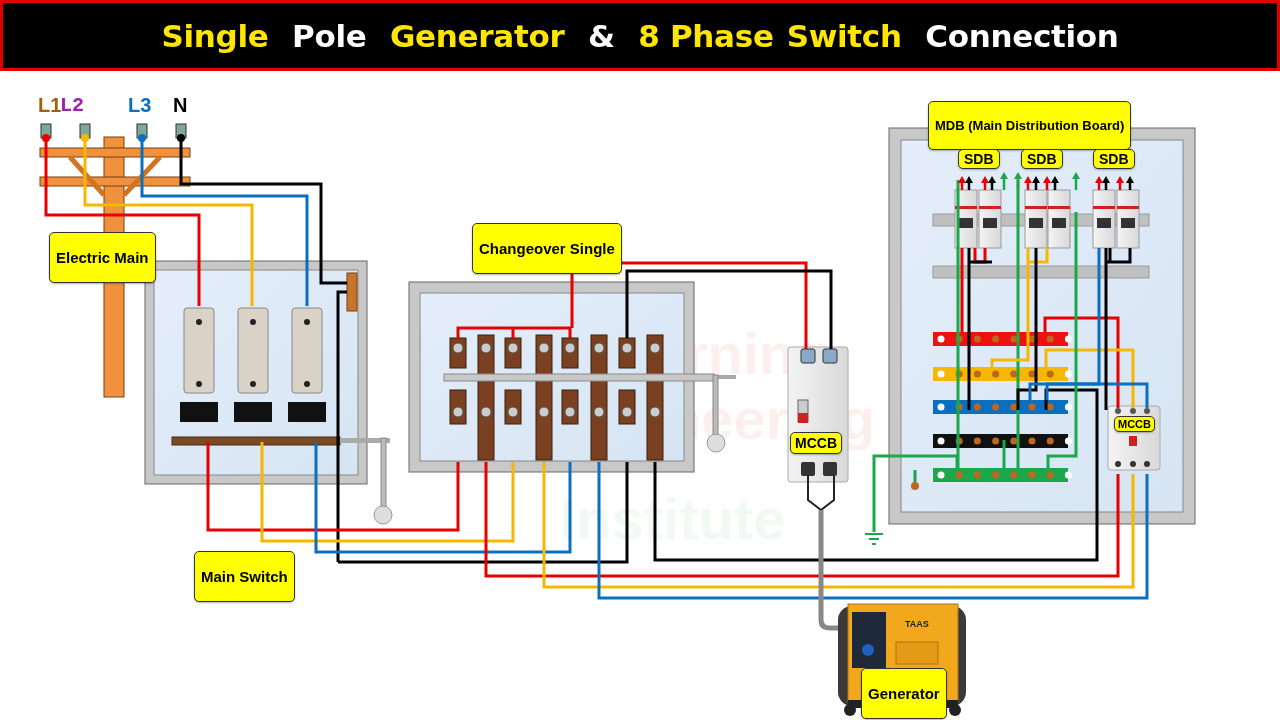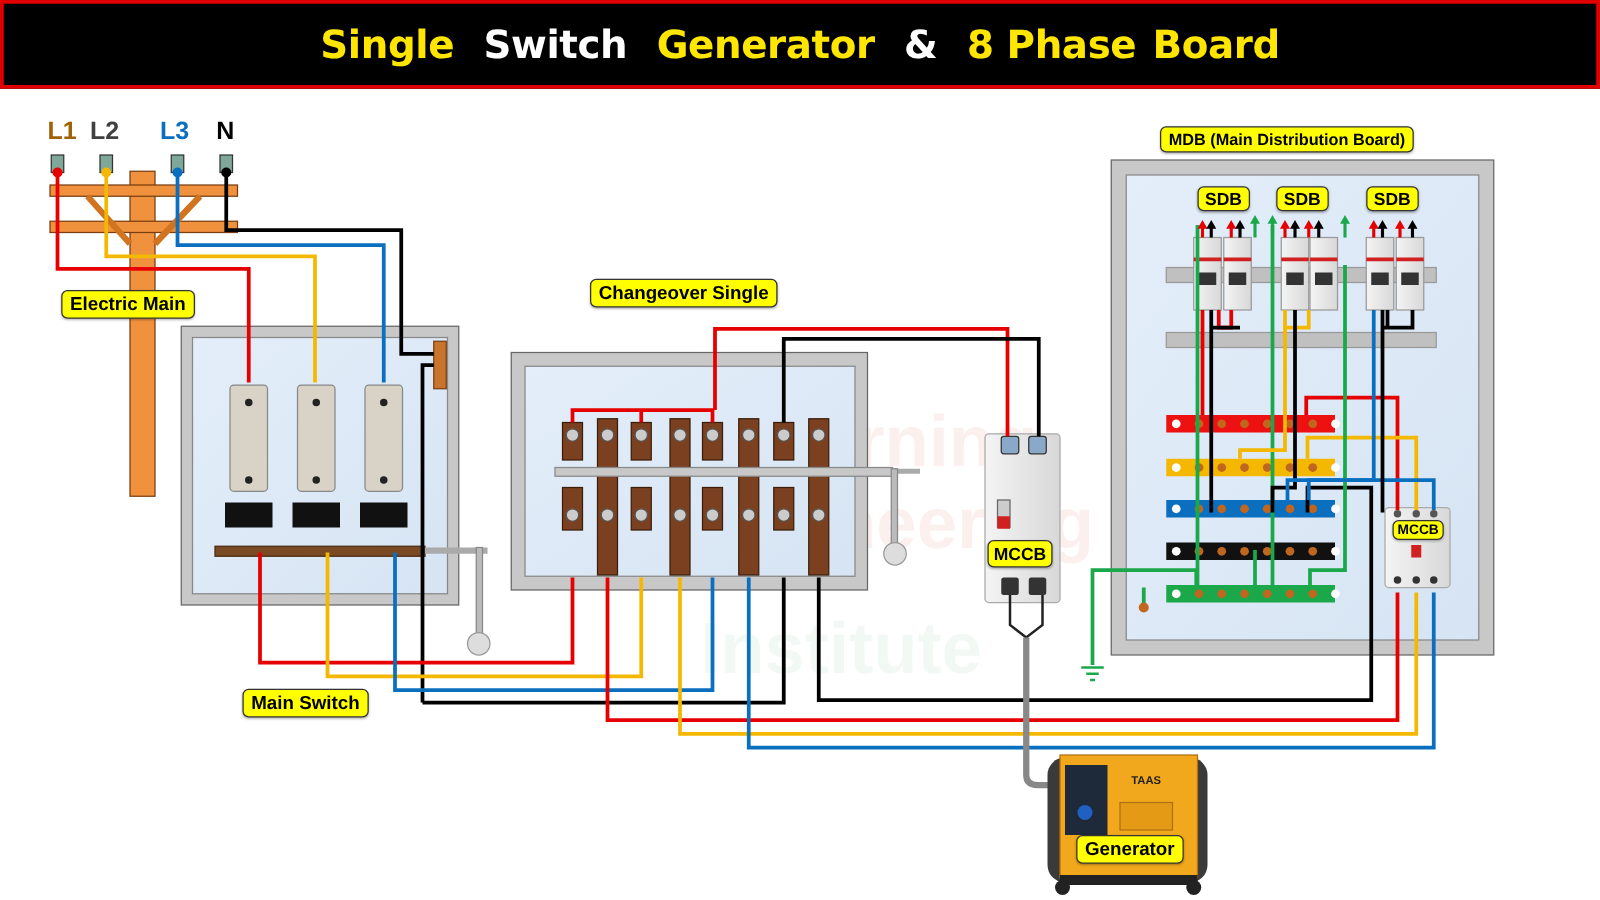"Switch" span.w { text: Switch -> Pole }
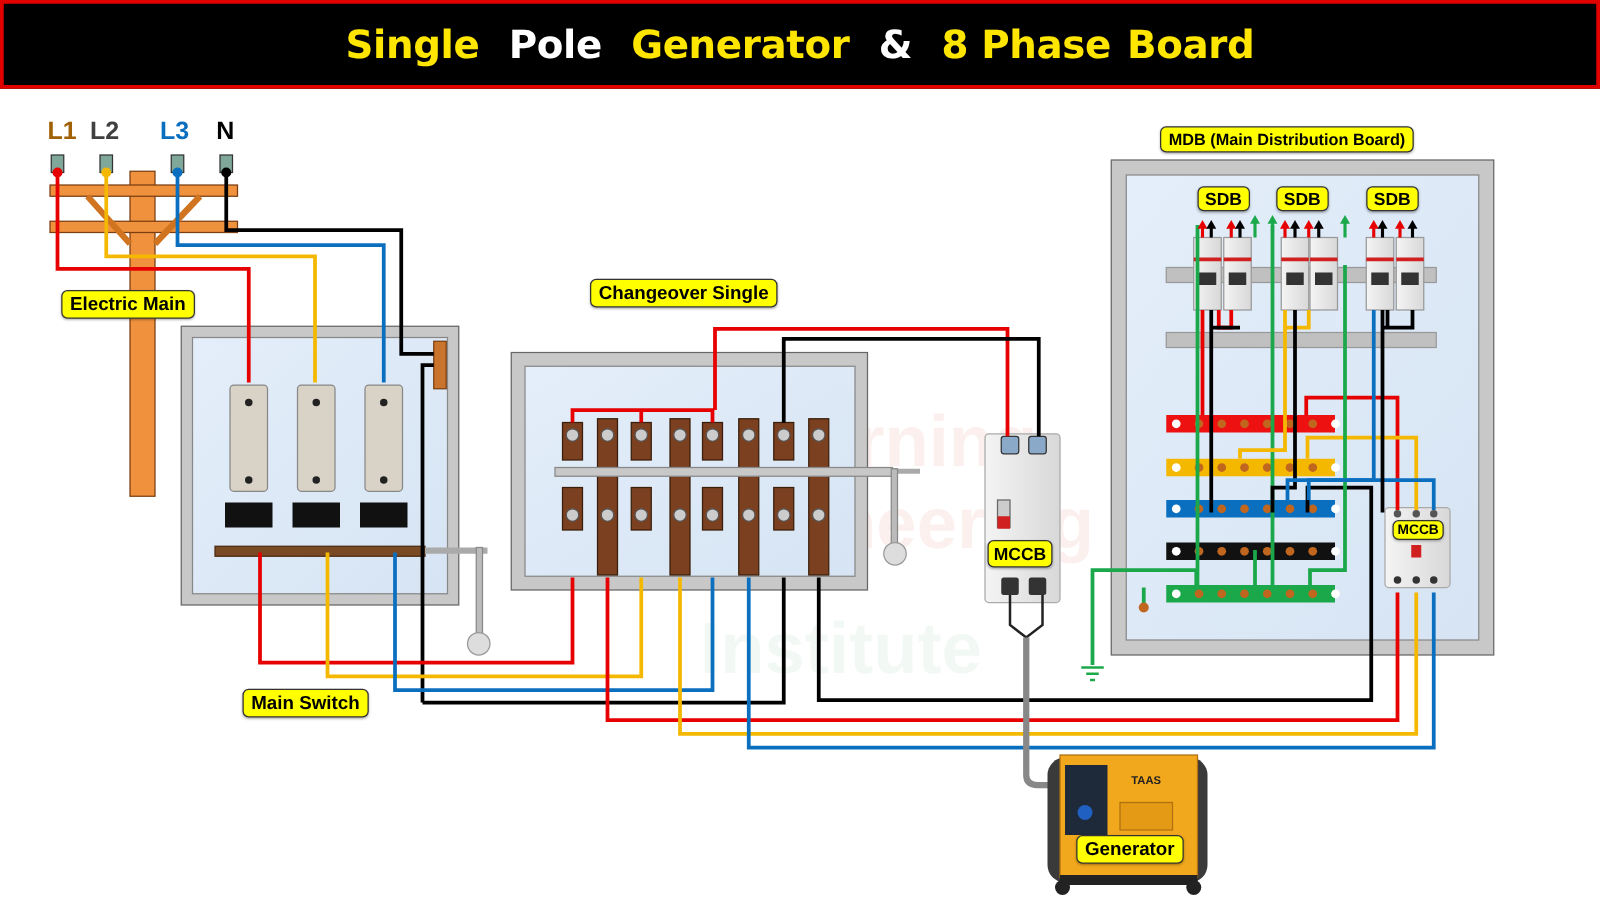"Board" span.y { text: Board -> Switch }
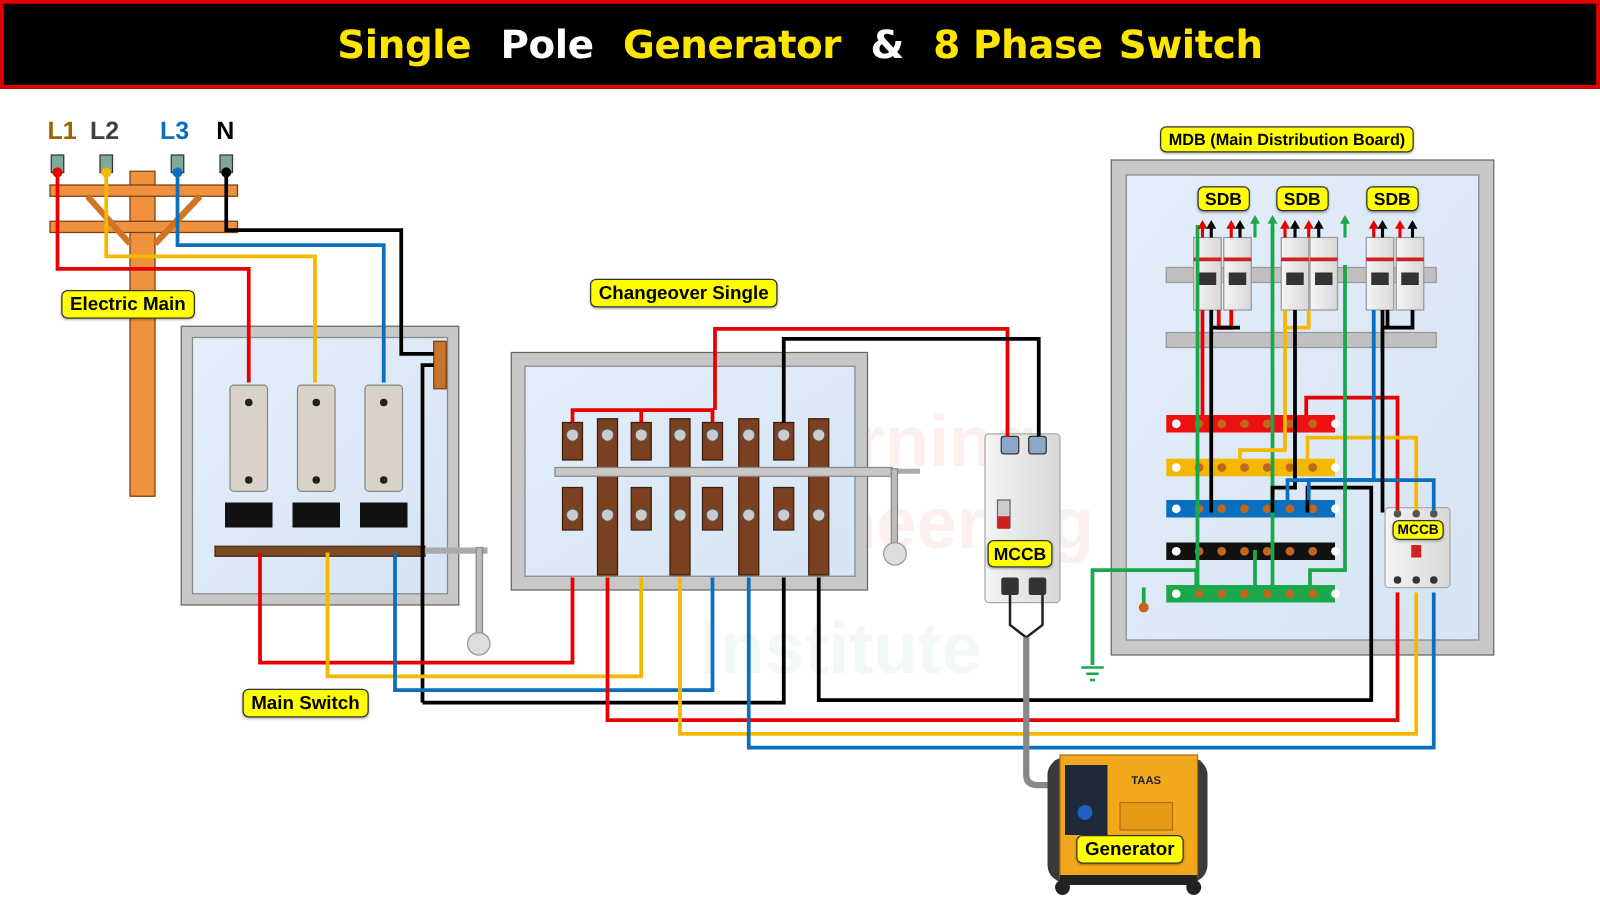"Connection" span.w { html: none -> <span> Connection</span> }
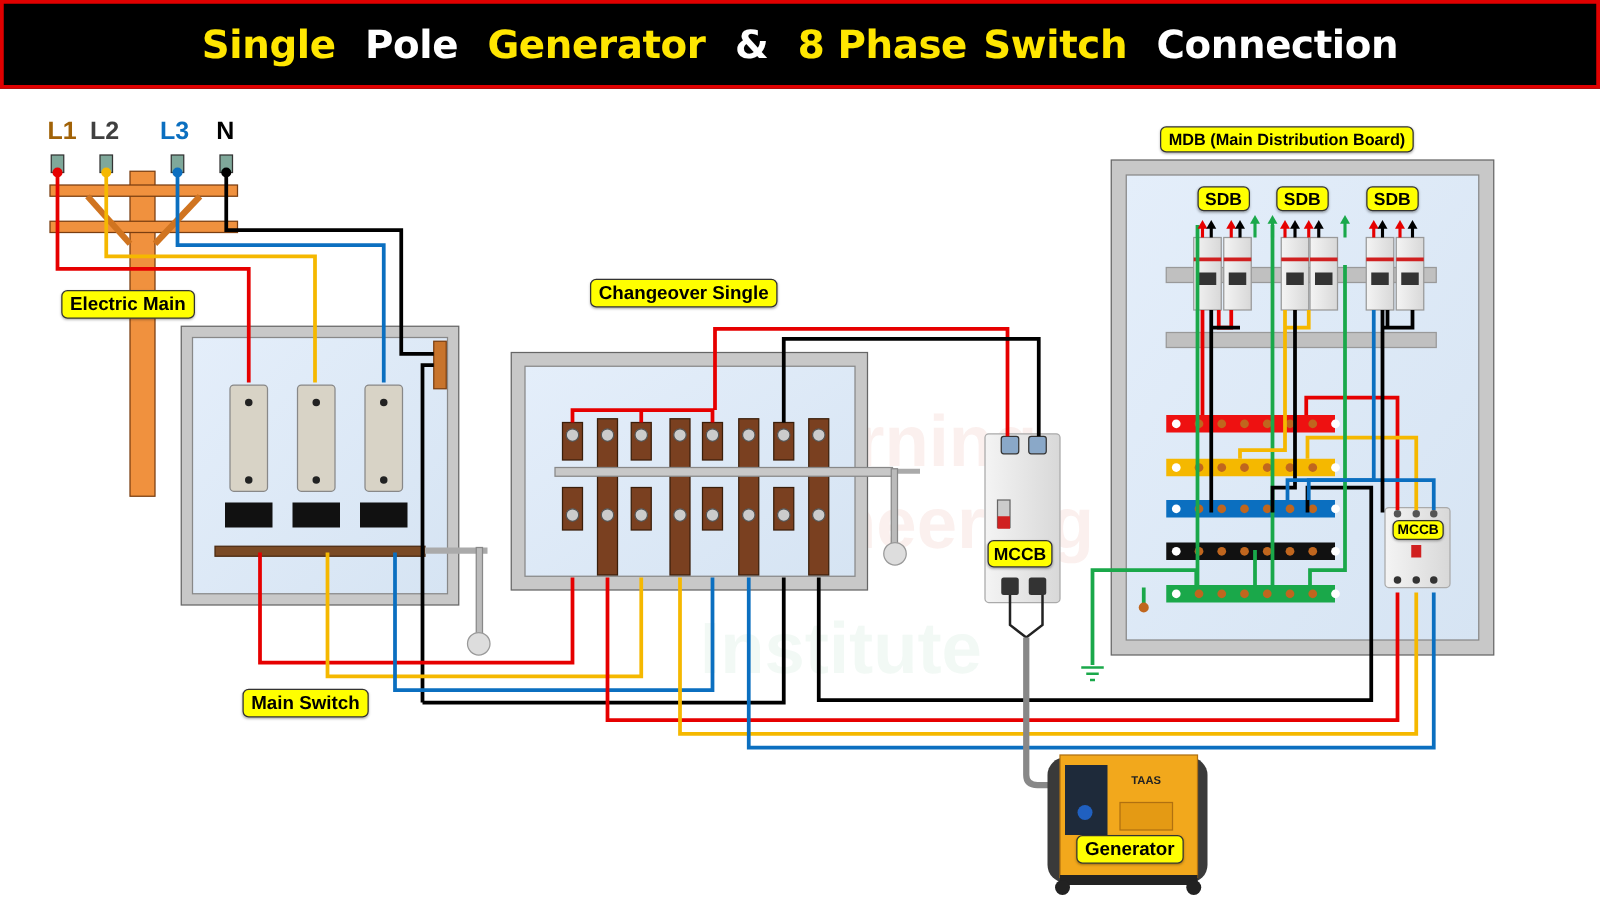"L2" div.phase { color: #404040 -> #a21caf; font-family: none -> Liberation Mono, monospace; left: 72px -> 60px }
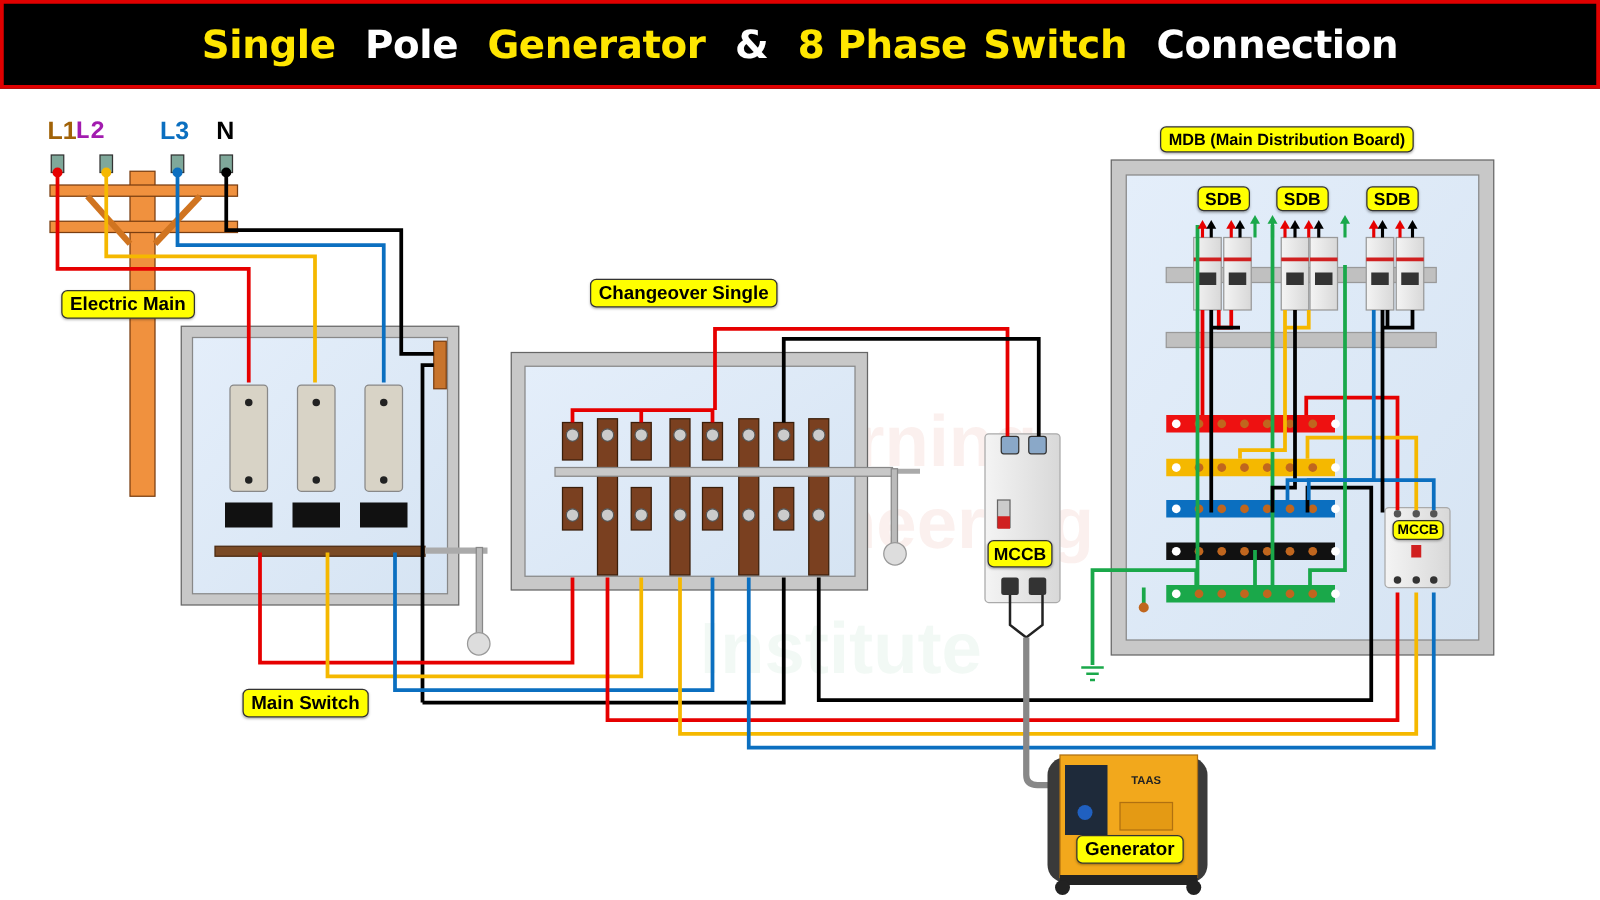"MDB (Main Distribution Board)" .lbl { padding: 2px 6px -> 16px 6px }
